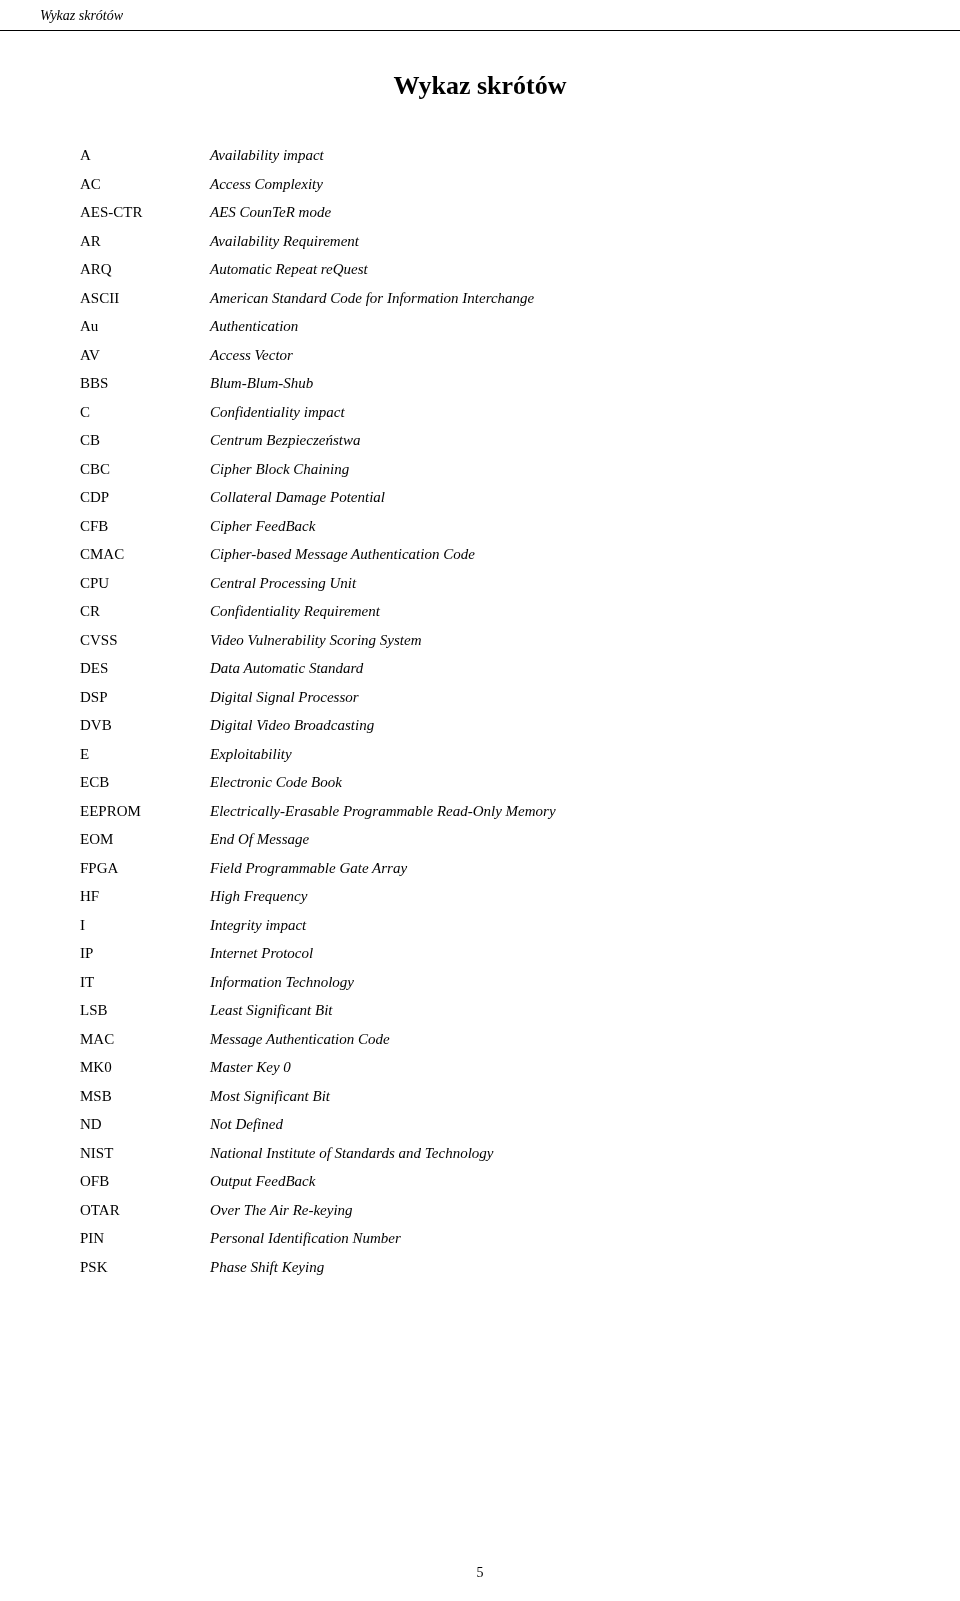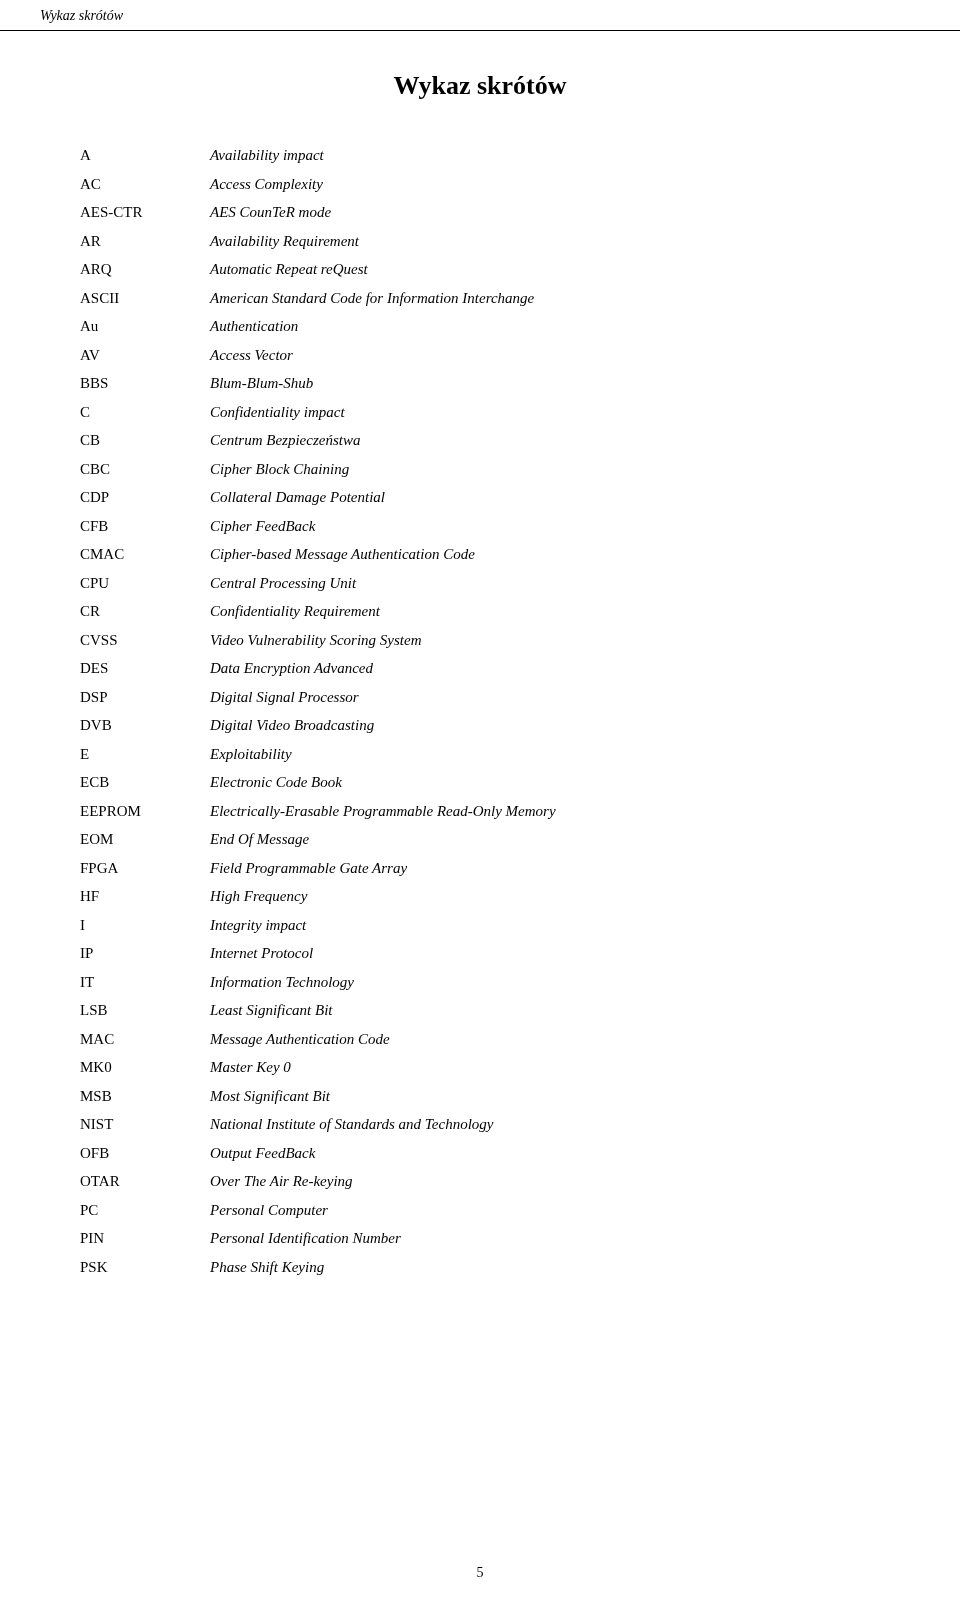"Data Encryption Advanced" td.definition-col { text: Encryption Advanced -> Automatic Standard }
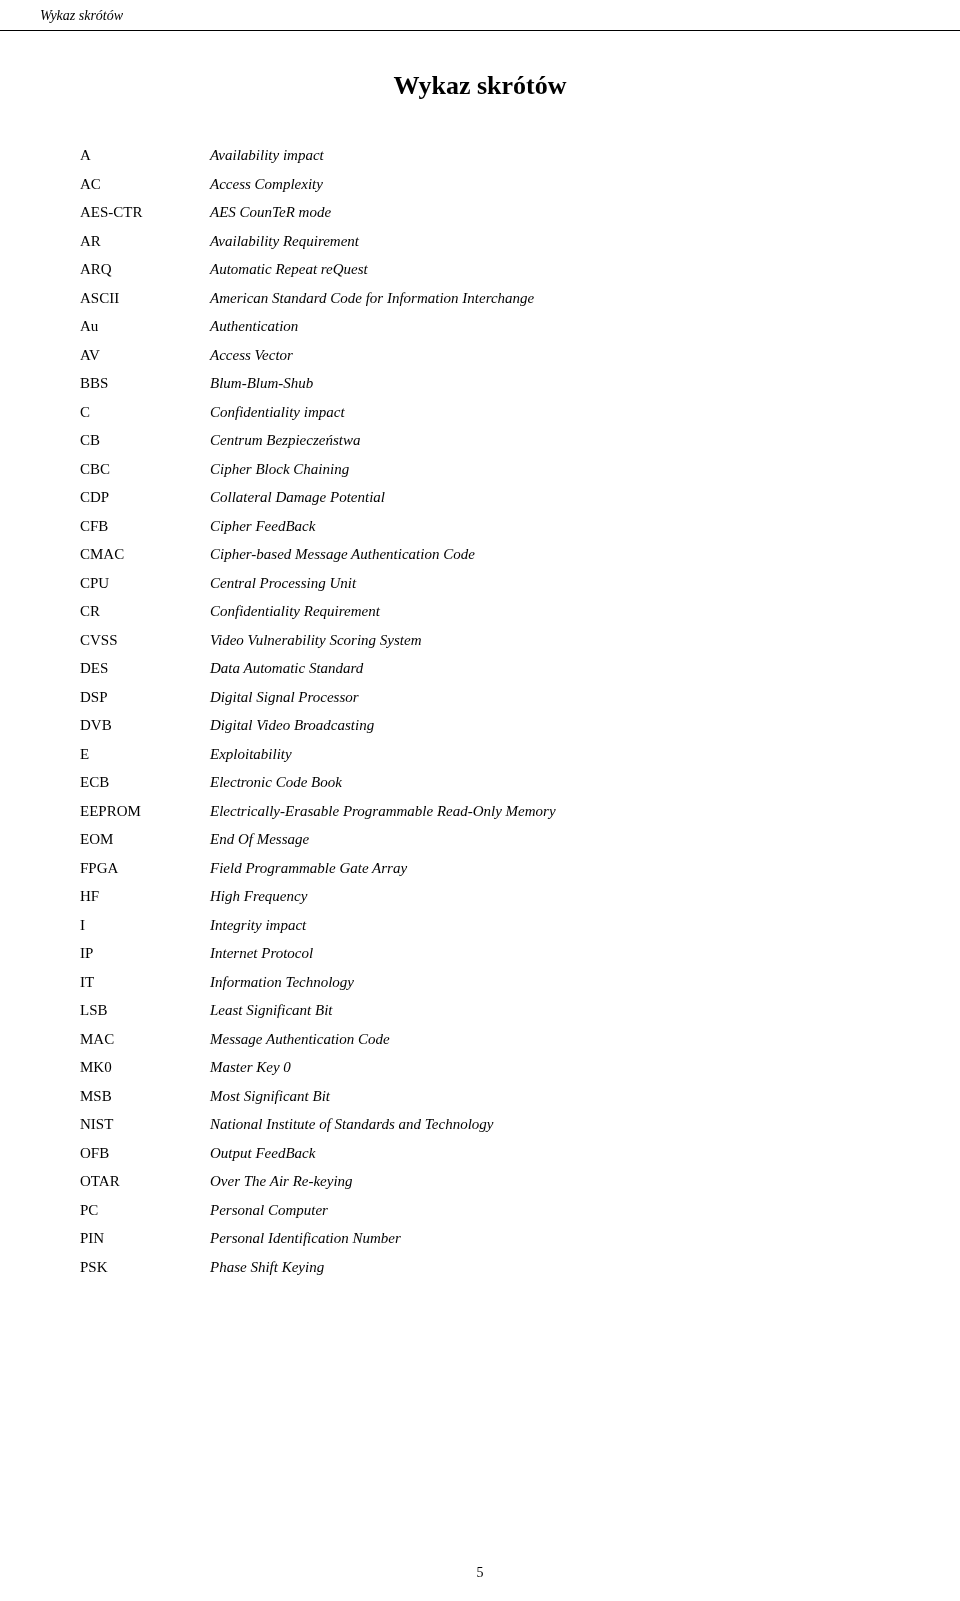"ND" tr { html: none -> <tr> <td>ND</td> <td>Not Defined</td> </tr> }
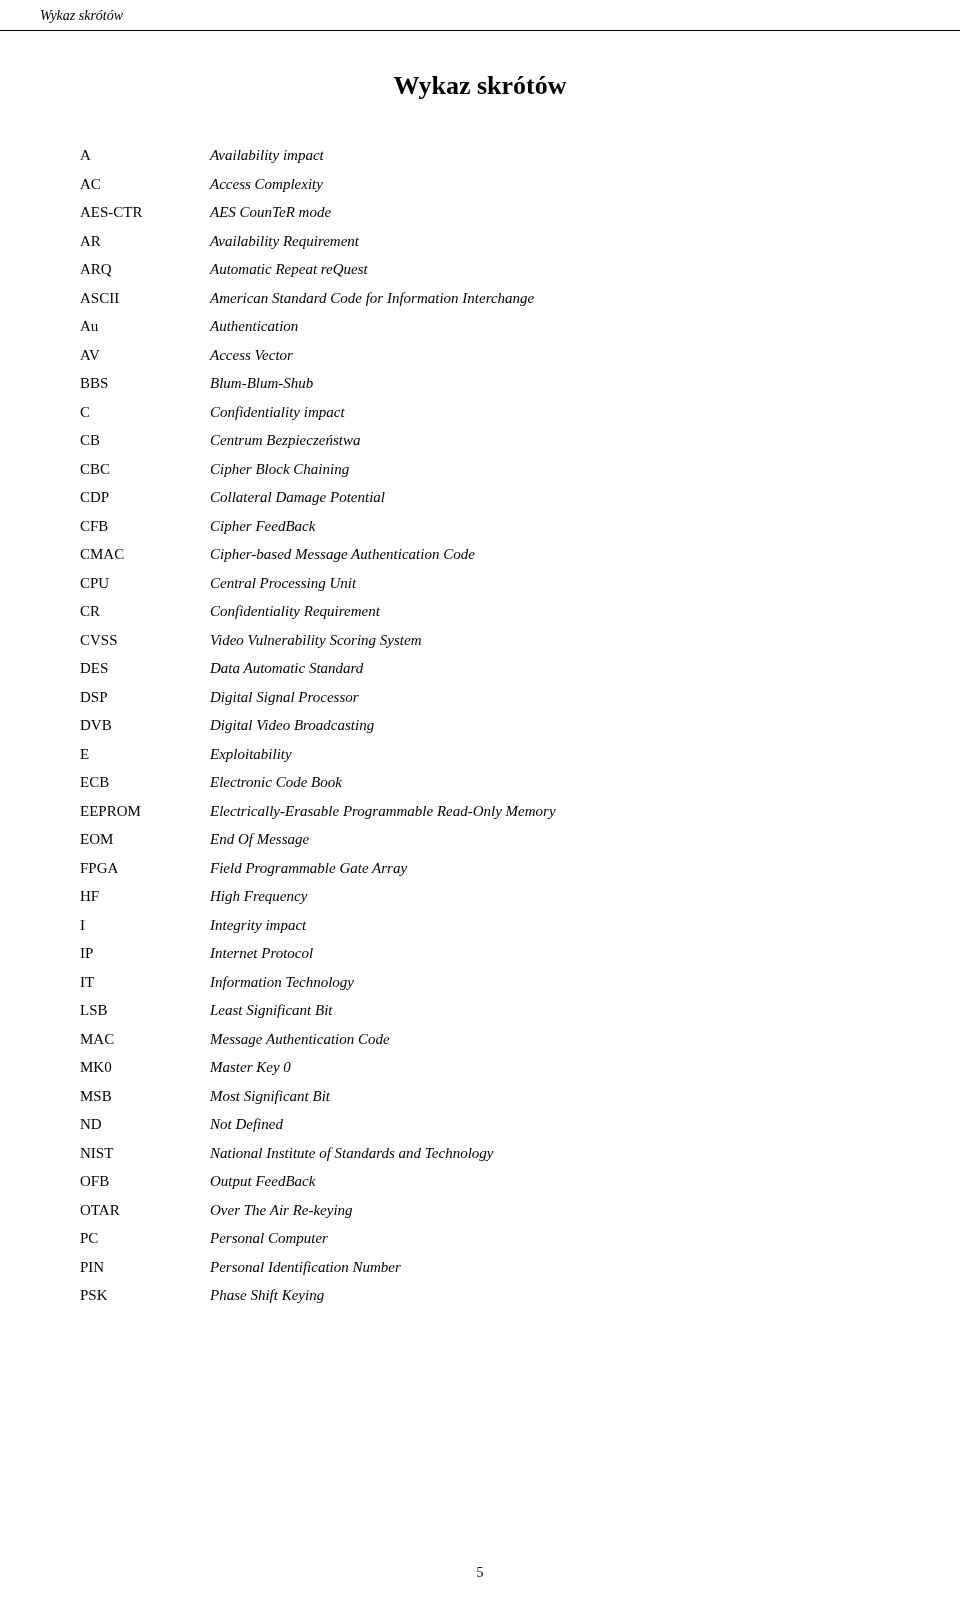"PC" tr { html: <tr> <td>PC</td> <td>Personal Computer</td> </tr> -> none }
